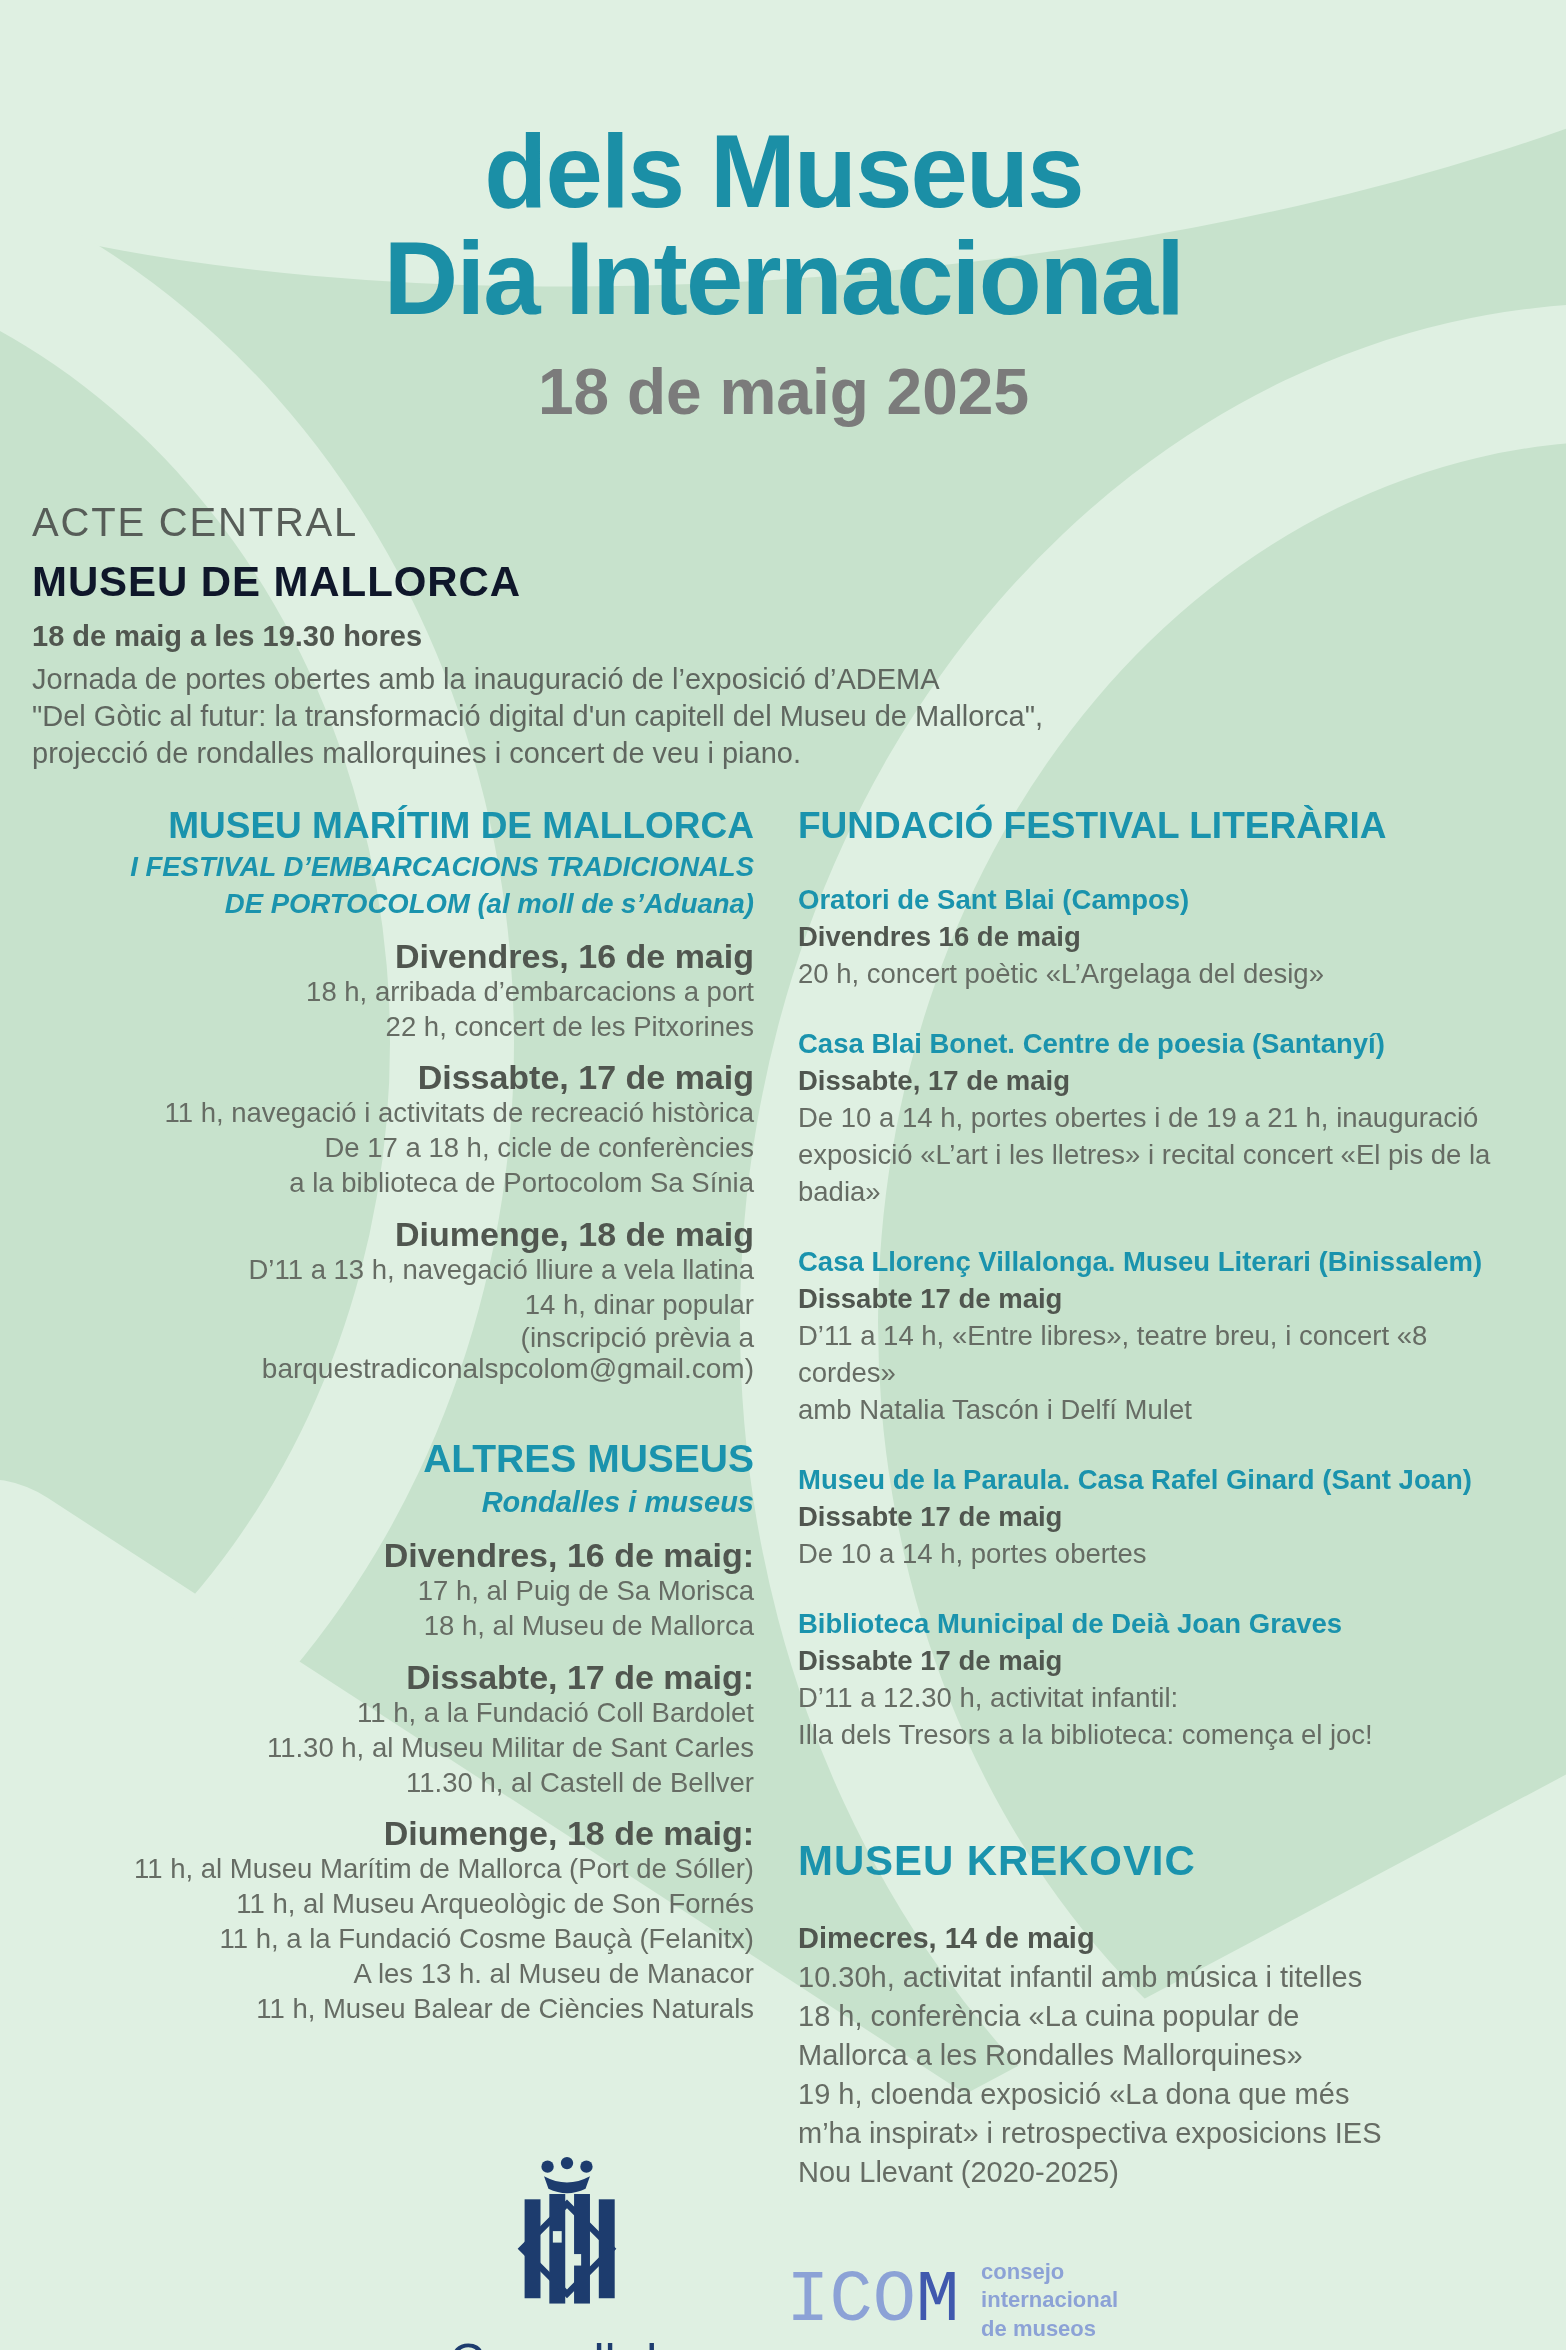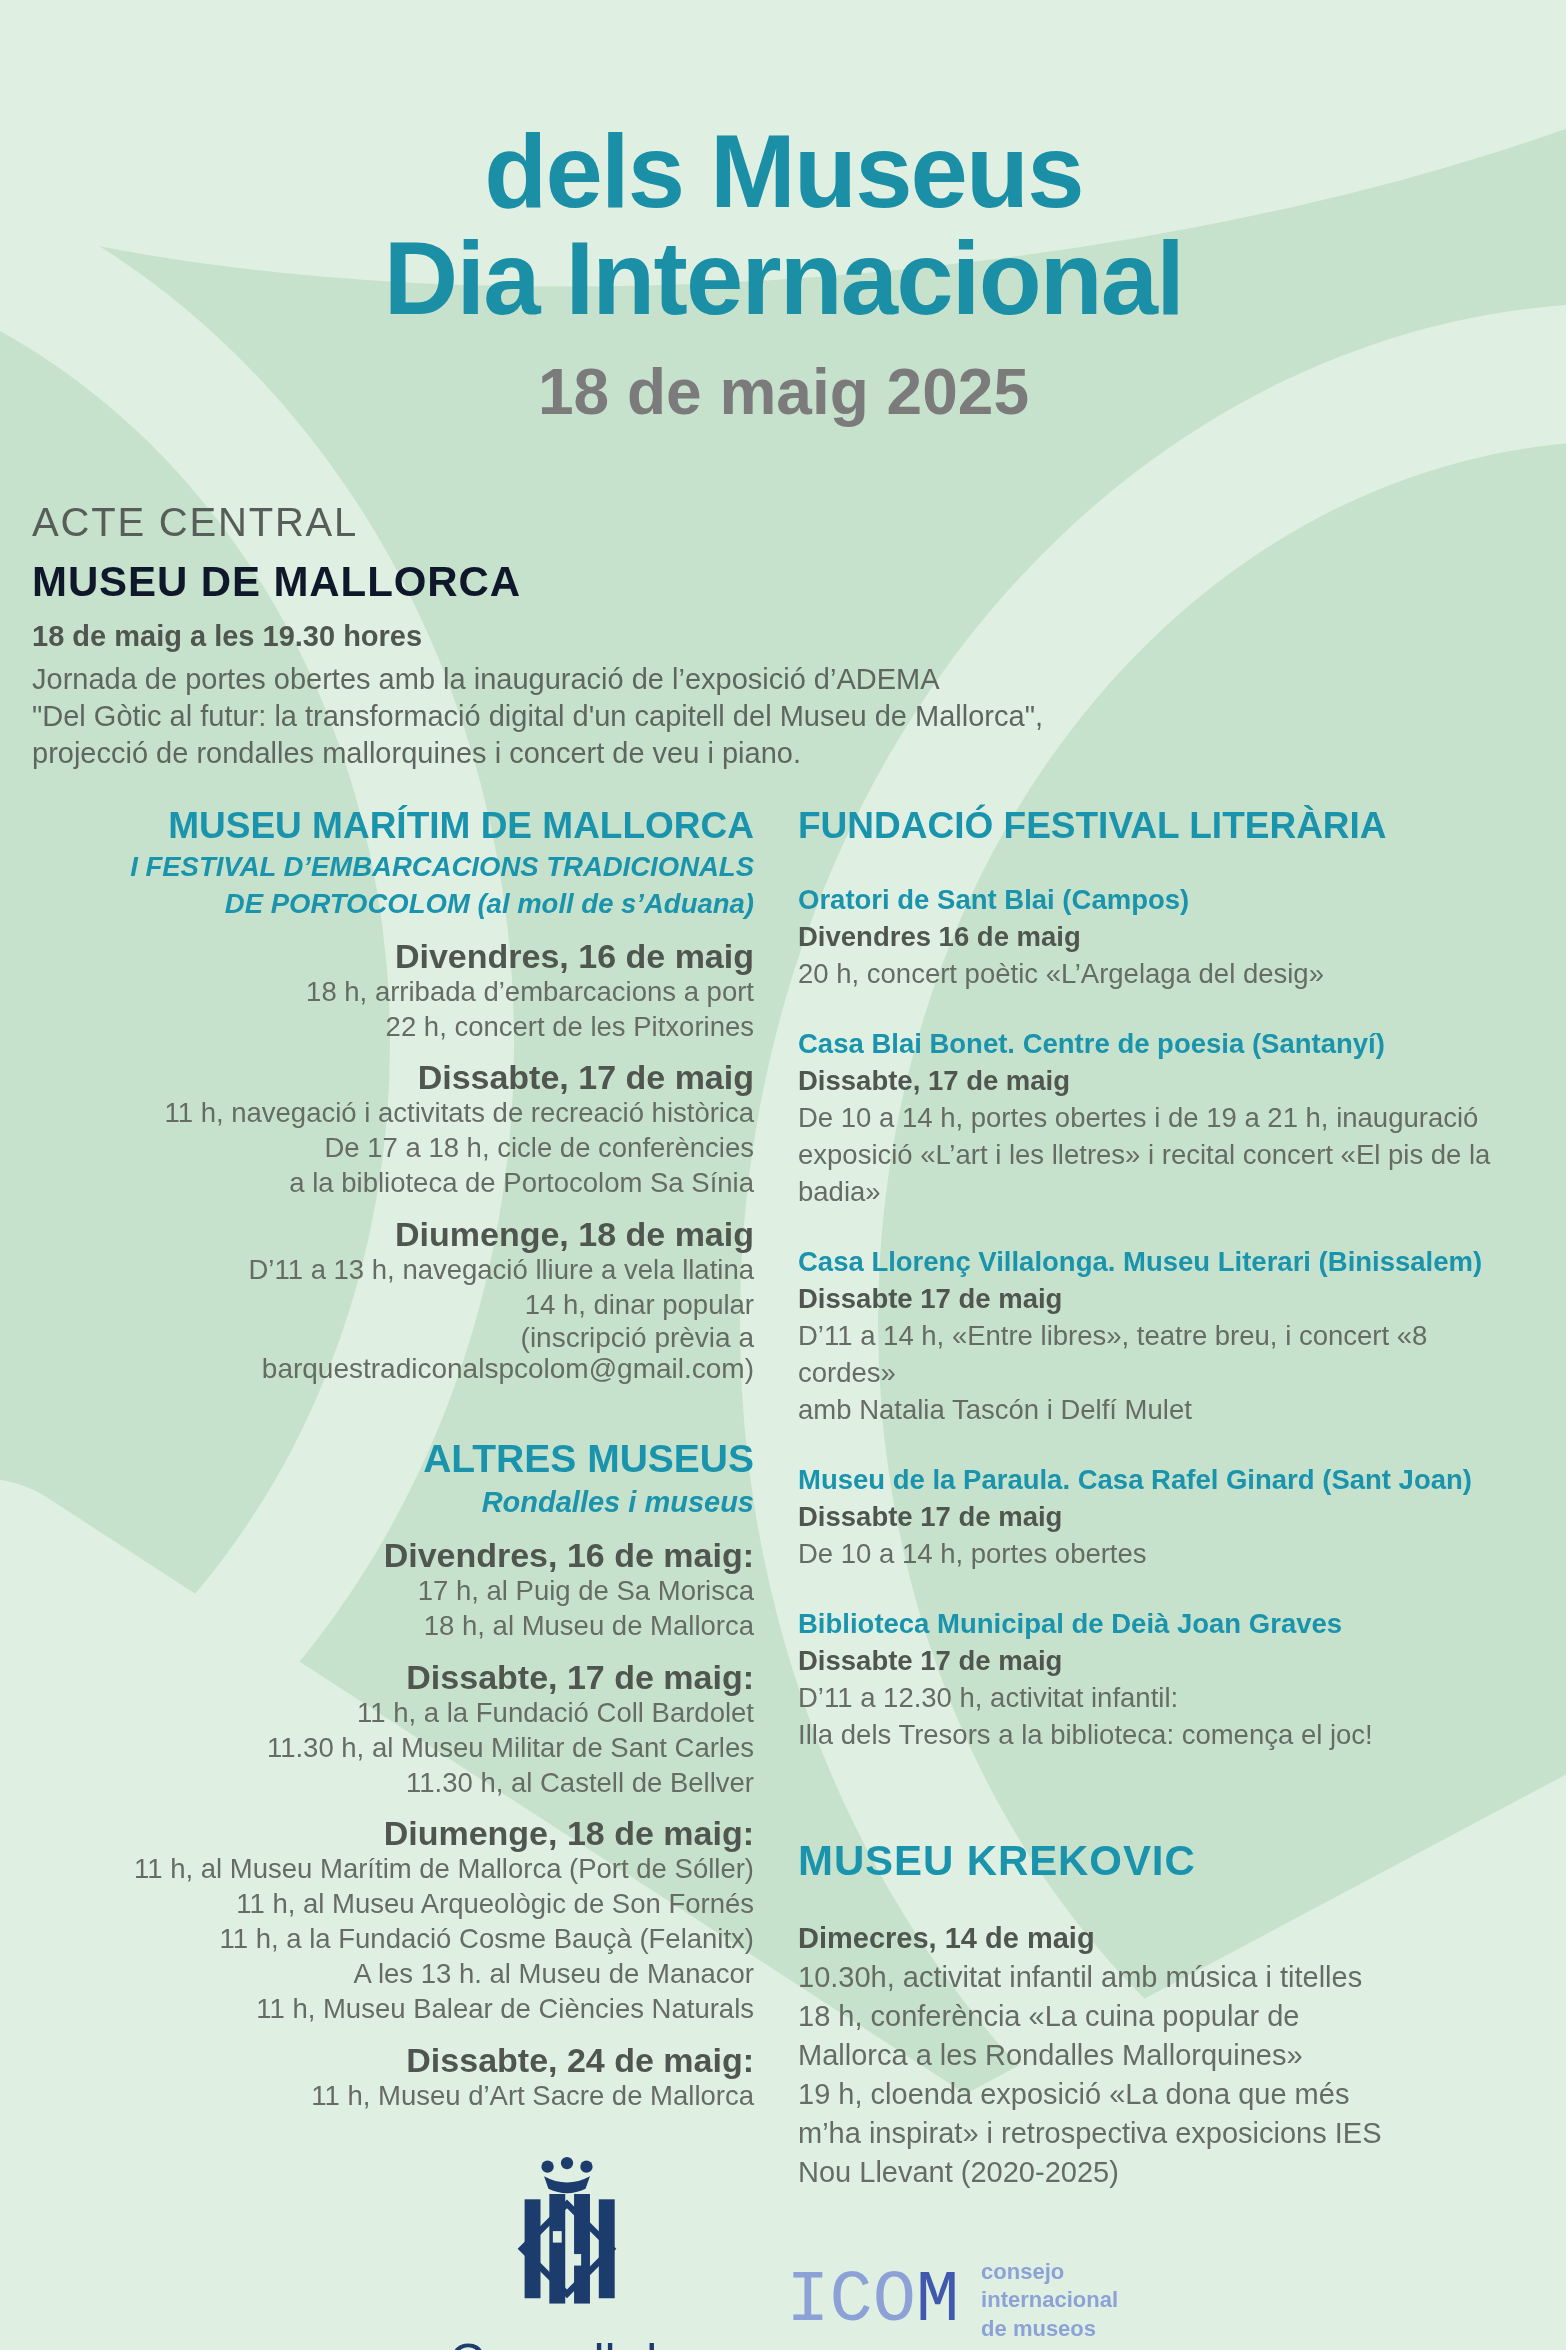"Dissabte, 24 de maig:" div.block { html: <div> <h3>Dissabte, 24 de maig:</h3> <p>11 h, Museu d’Art Sacre de Mallorca</p> </div> -> none }
